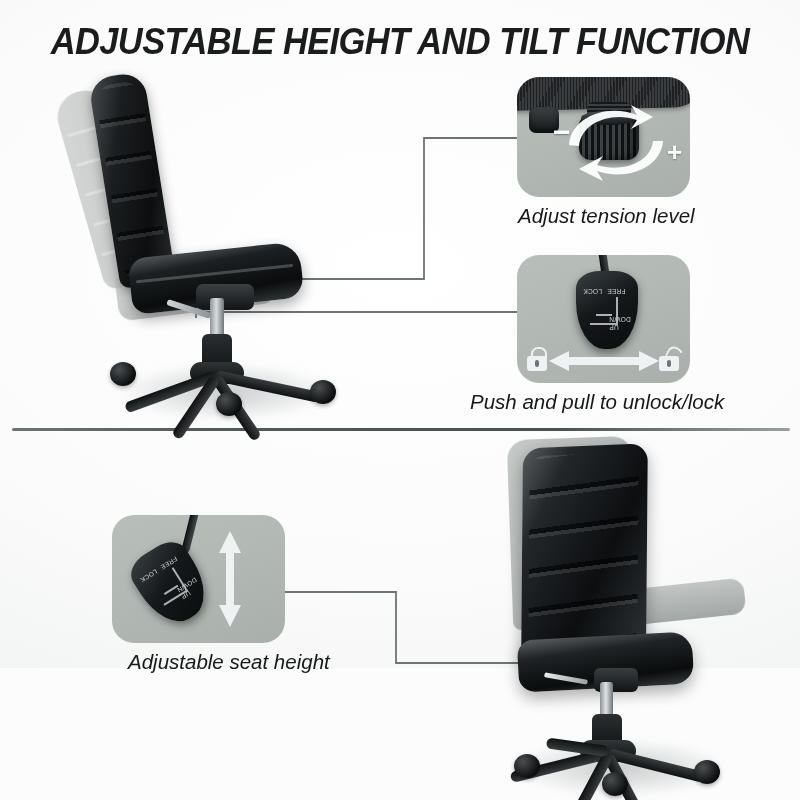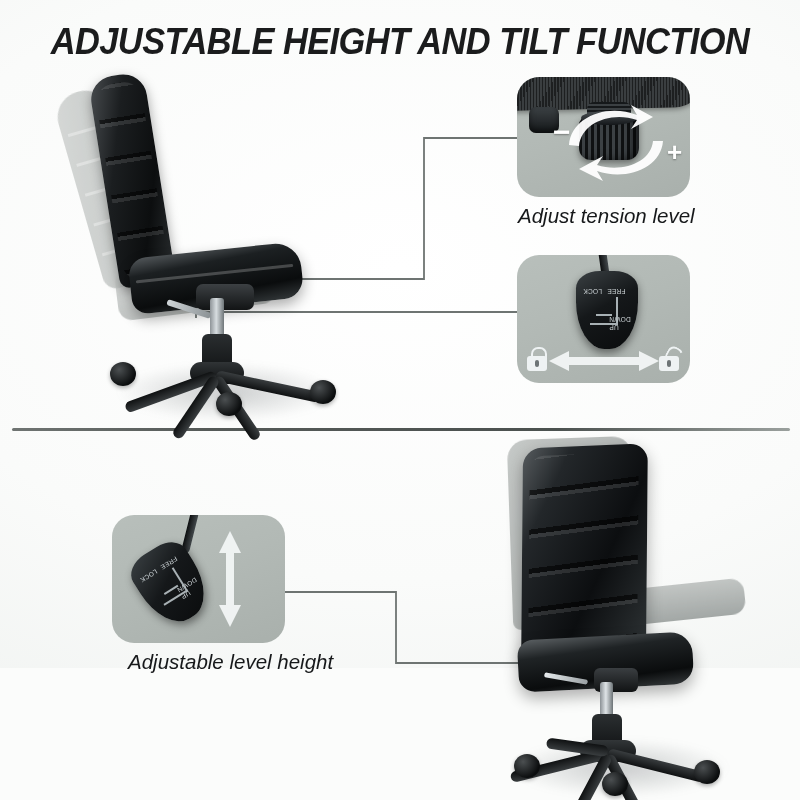"Push and pull to unlock/lock" div.cap { html: none -> <div>Push and pull to unlock/lock</div> }
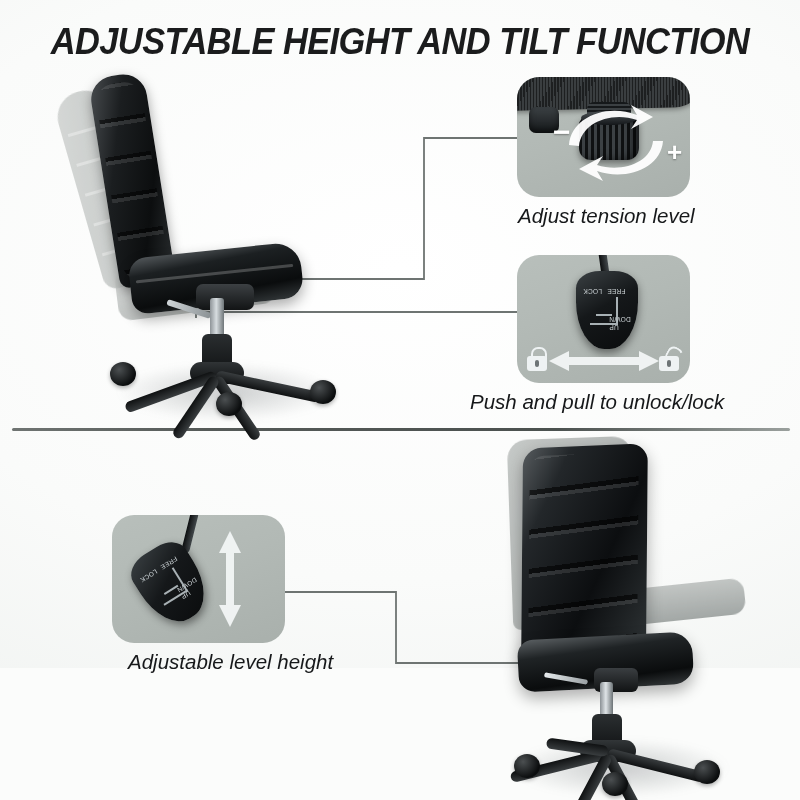"Adjustable level height" div.cap { text: level -> seat }
